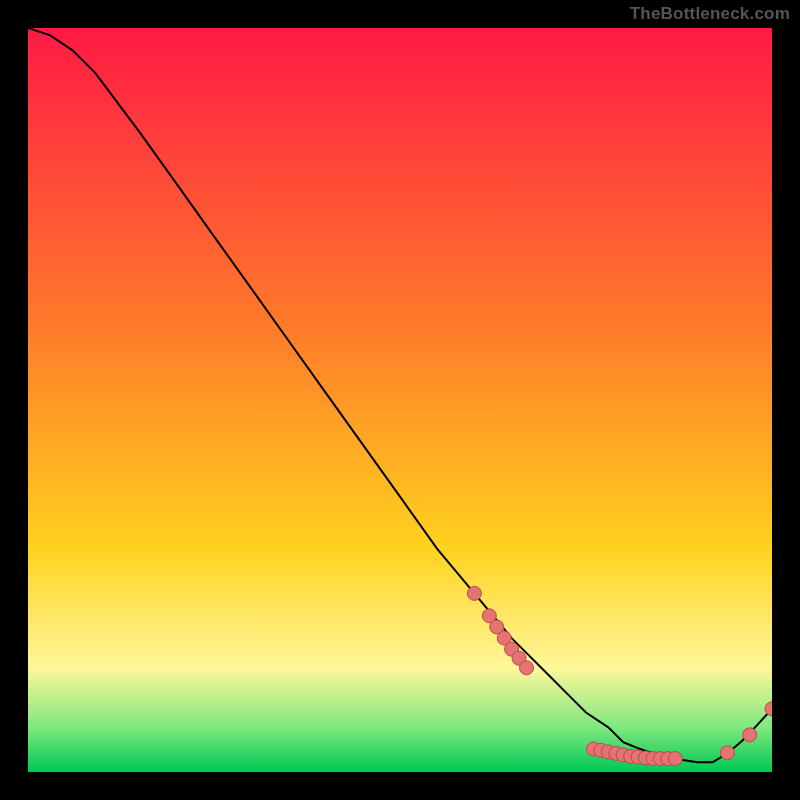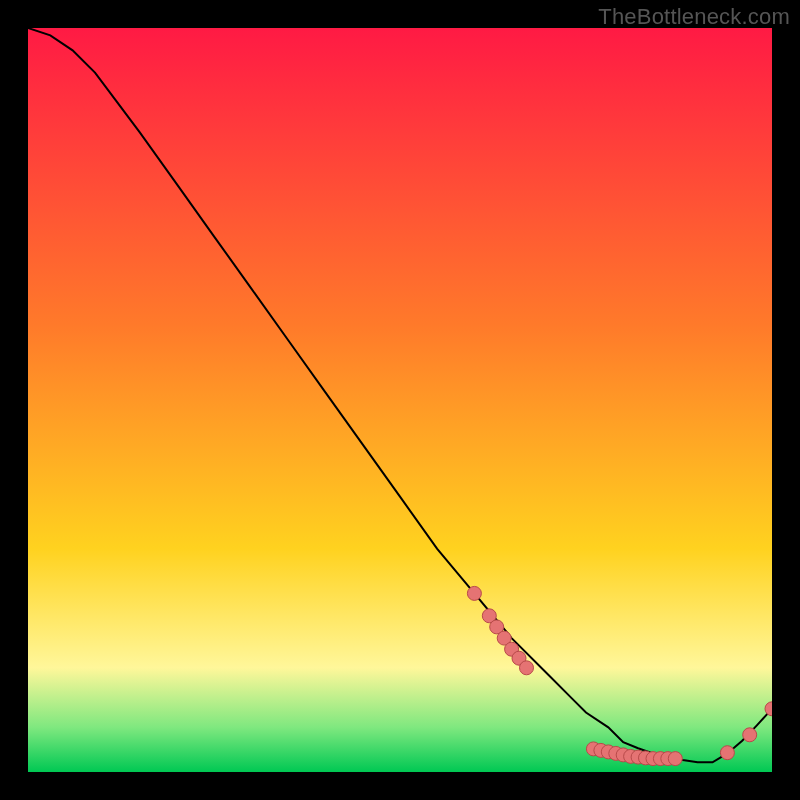"TheBottleneck.com" .watermark { font-size: 22px -> 17px; font-weight: 400 -> 700 }
